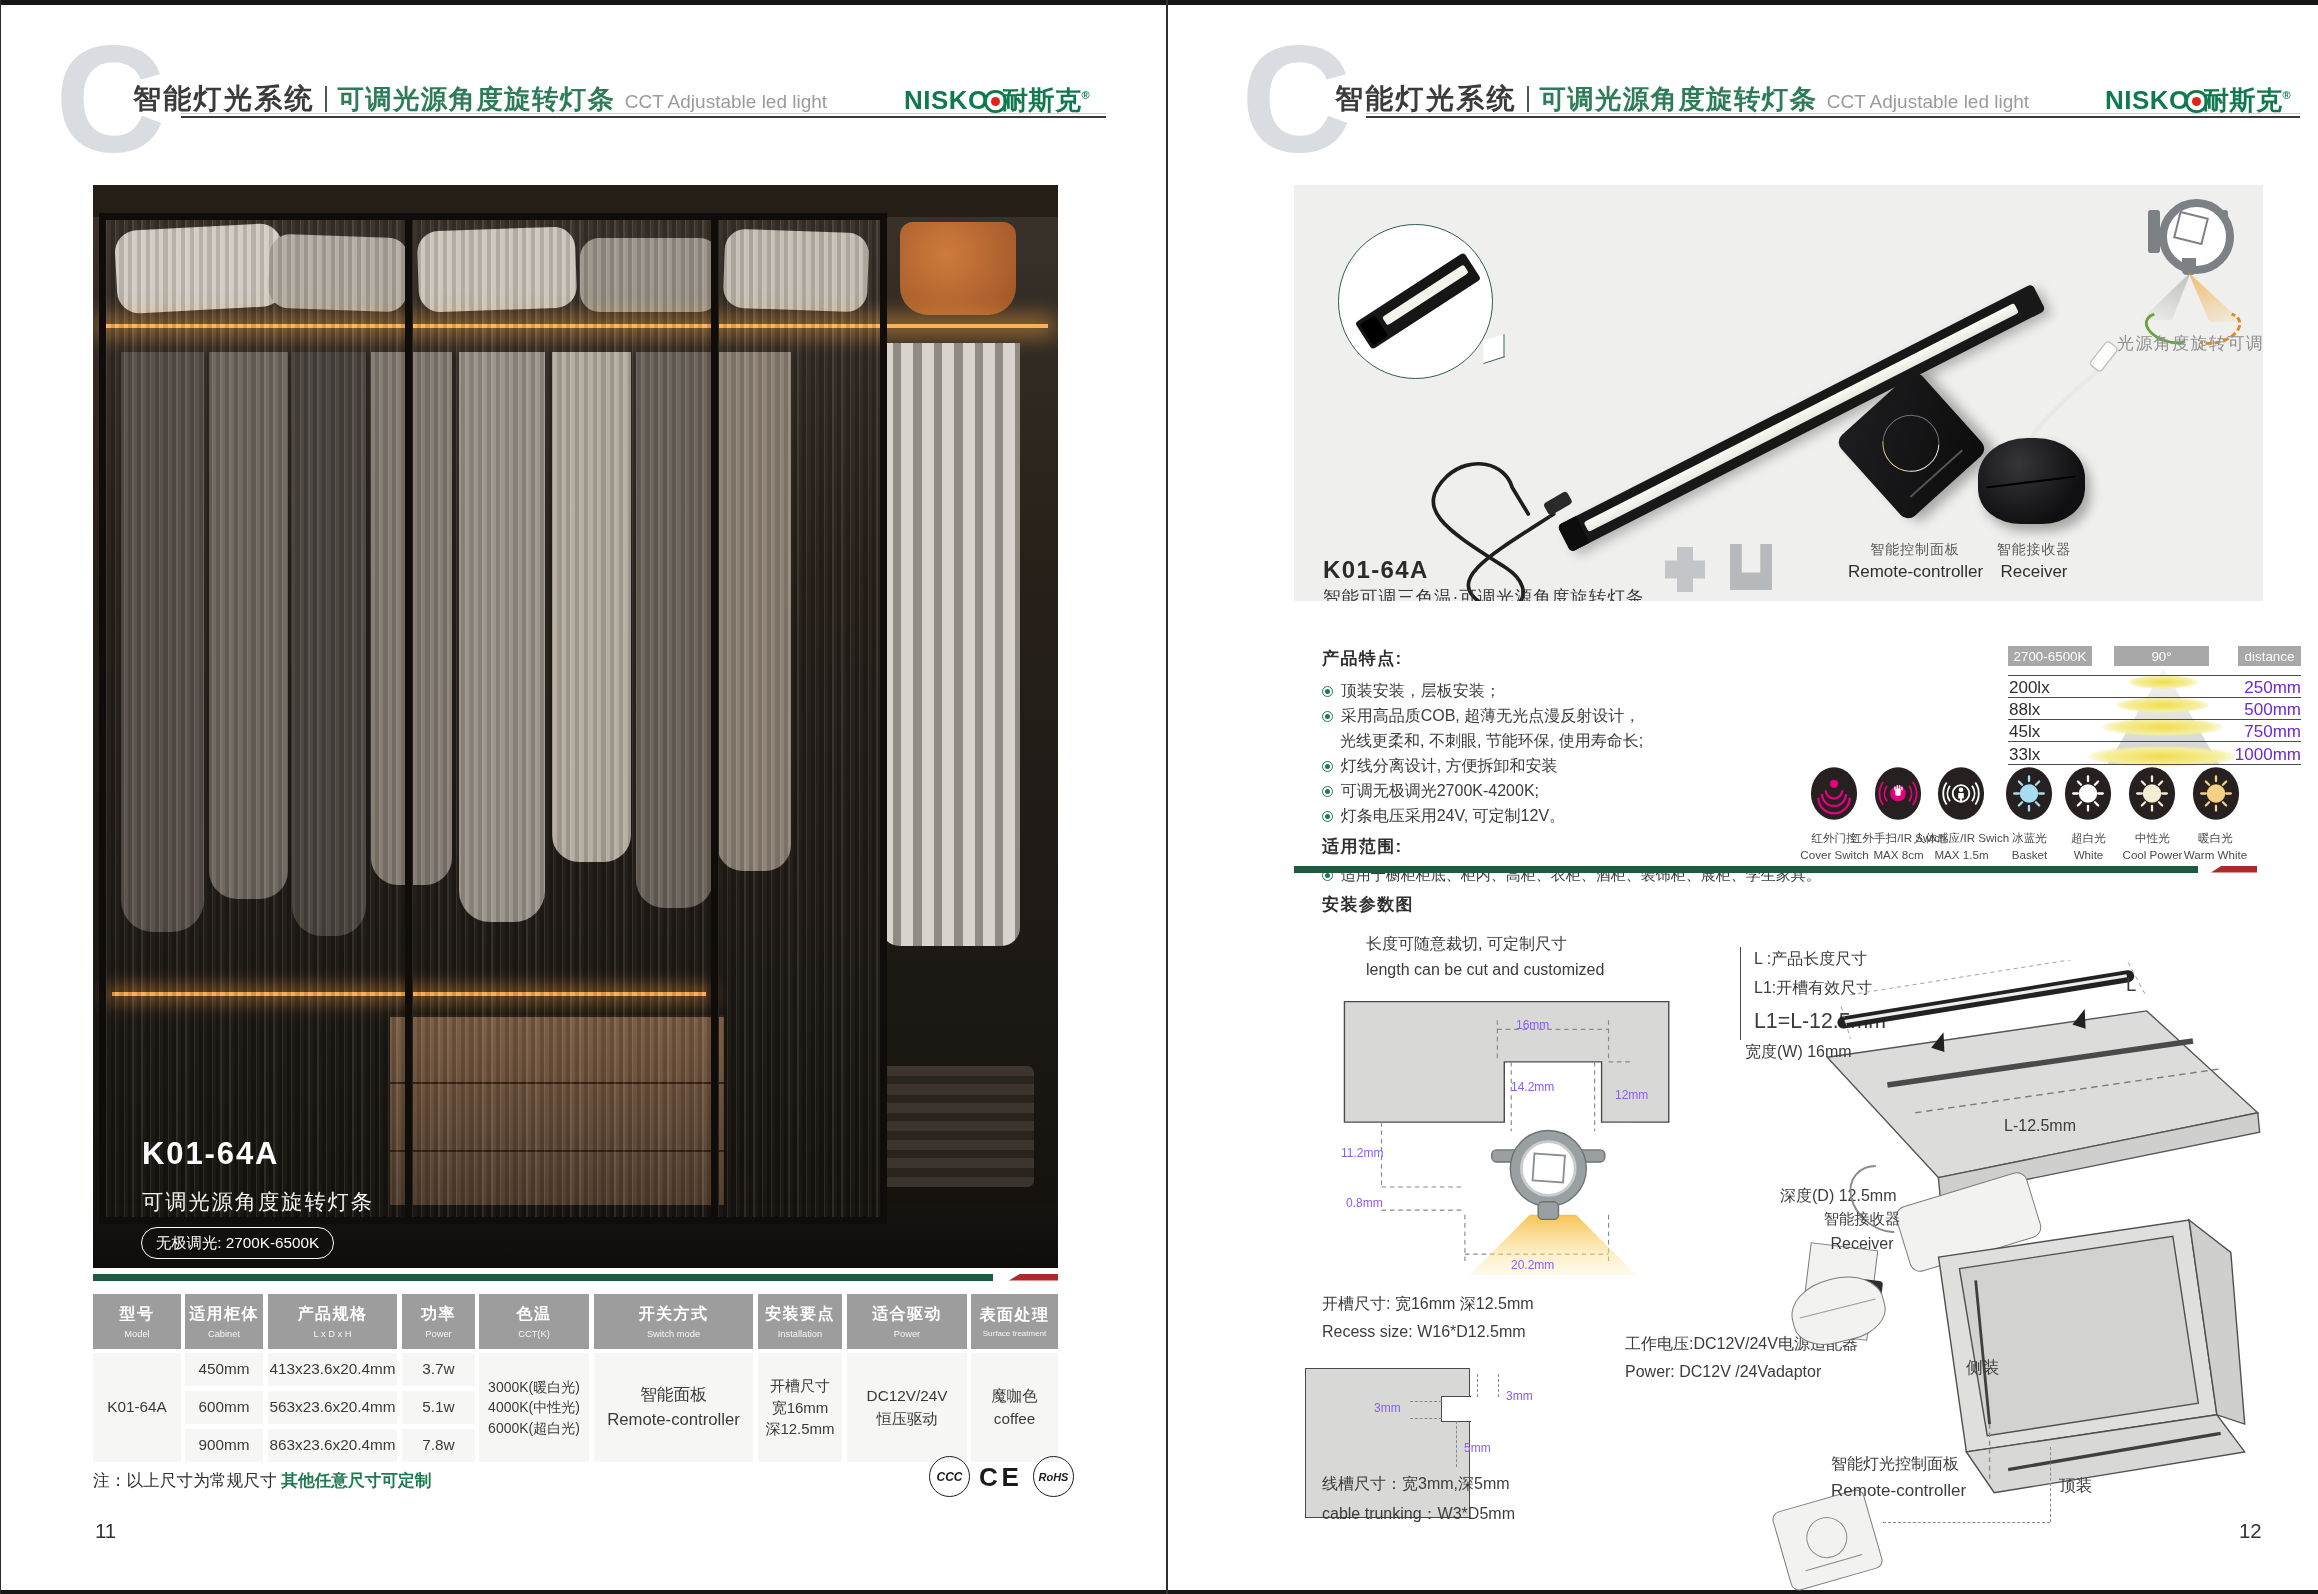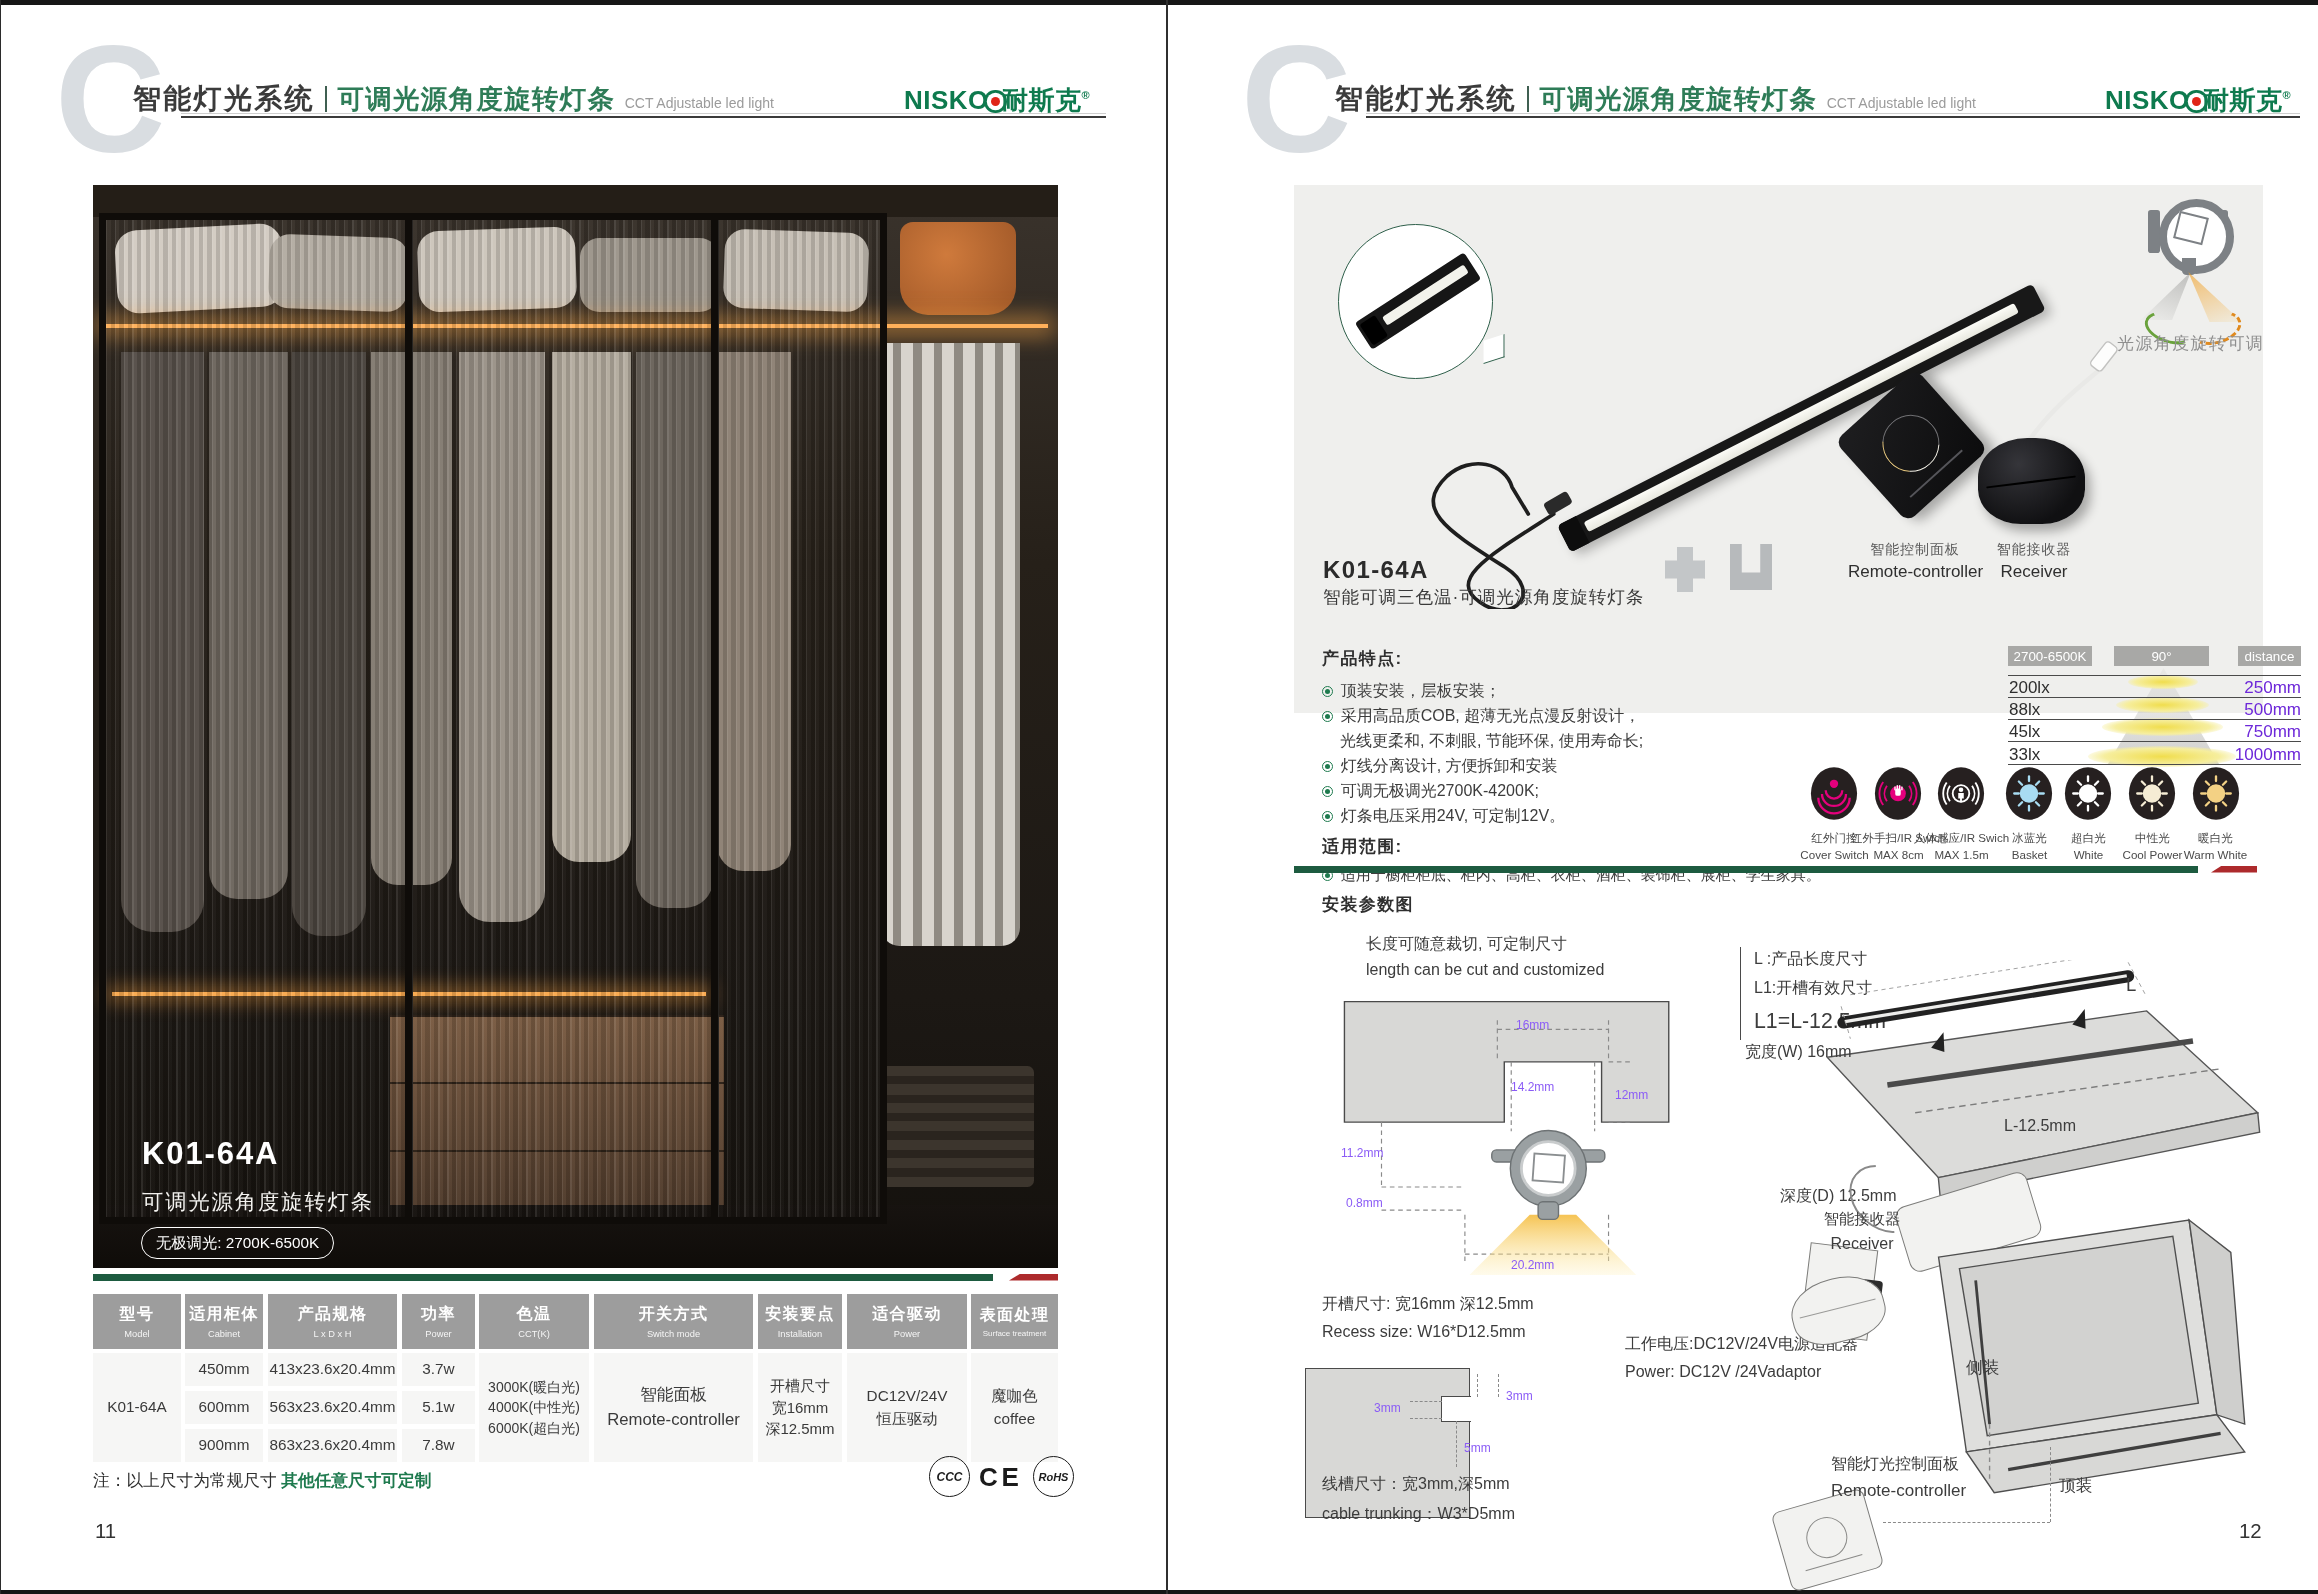"CCT Adjustable led light" .hen { font-size: 14px -> 19px }
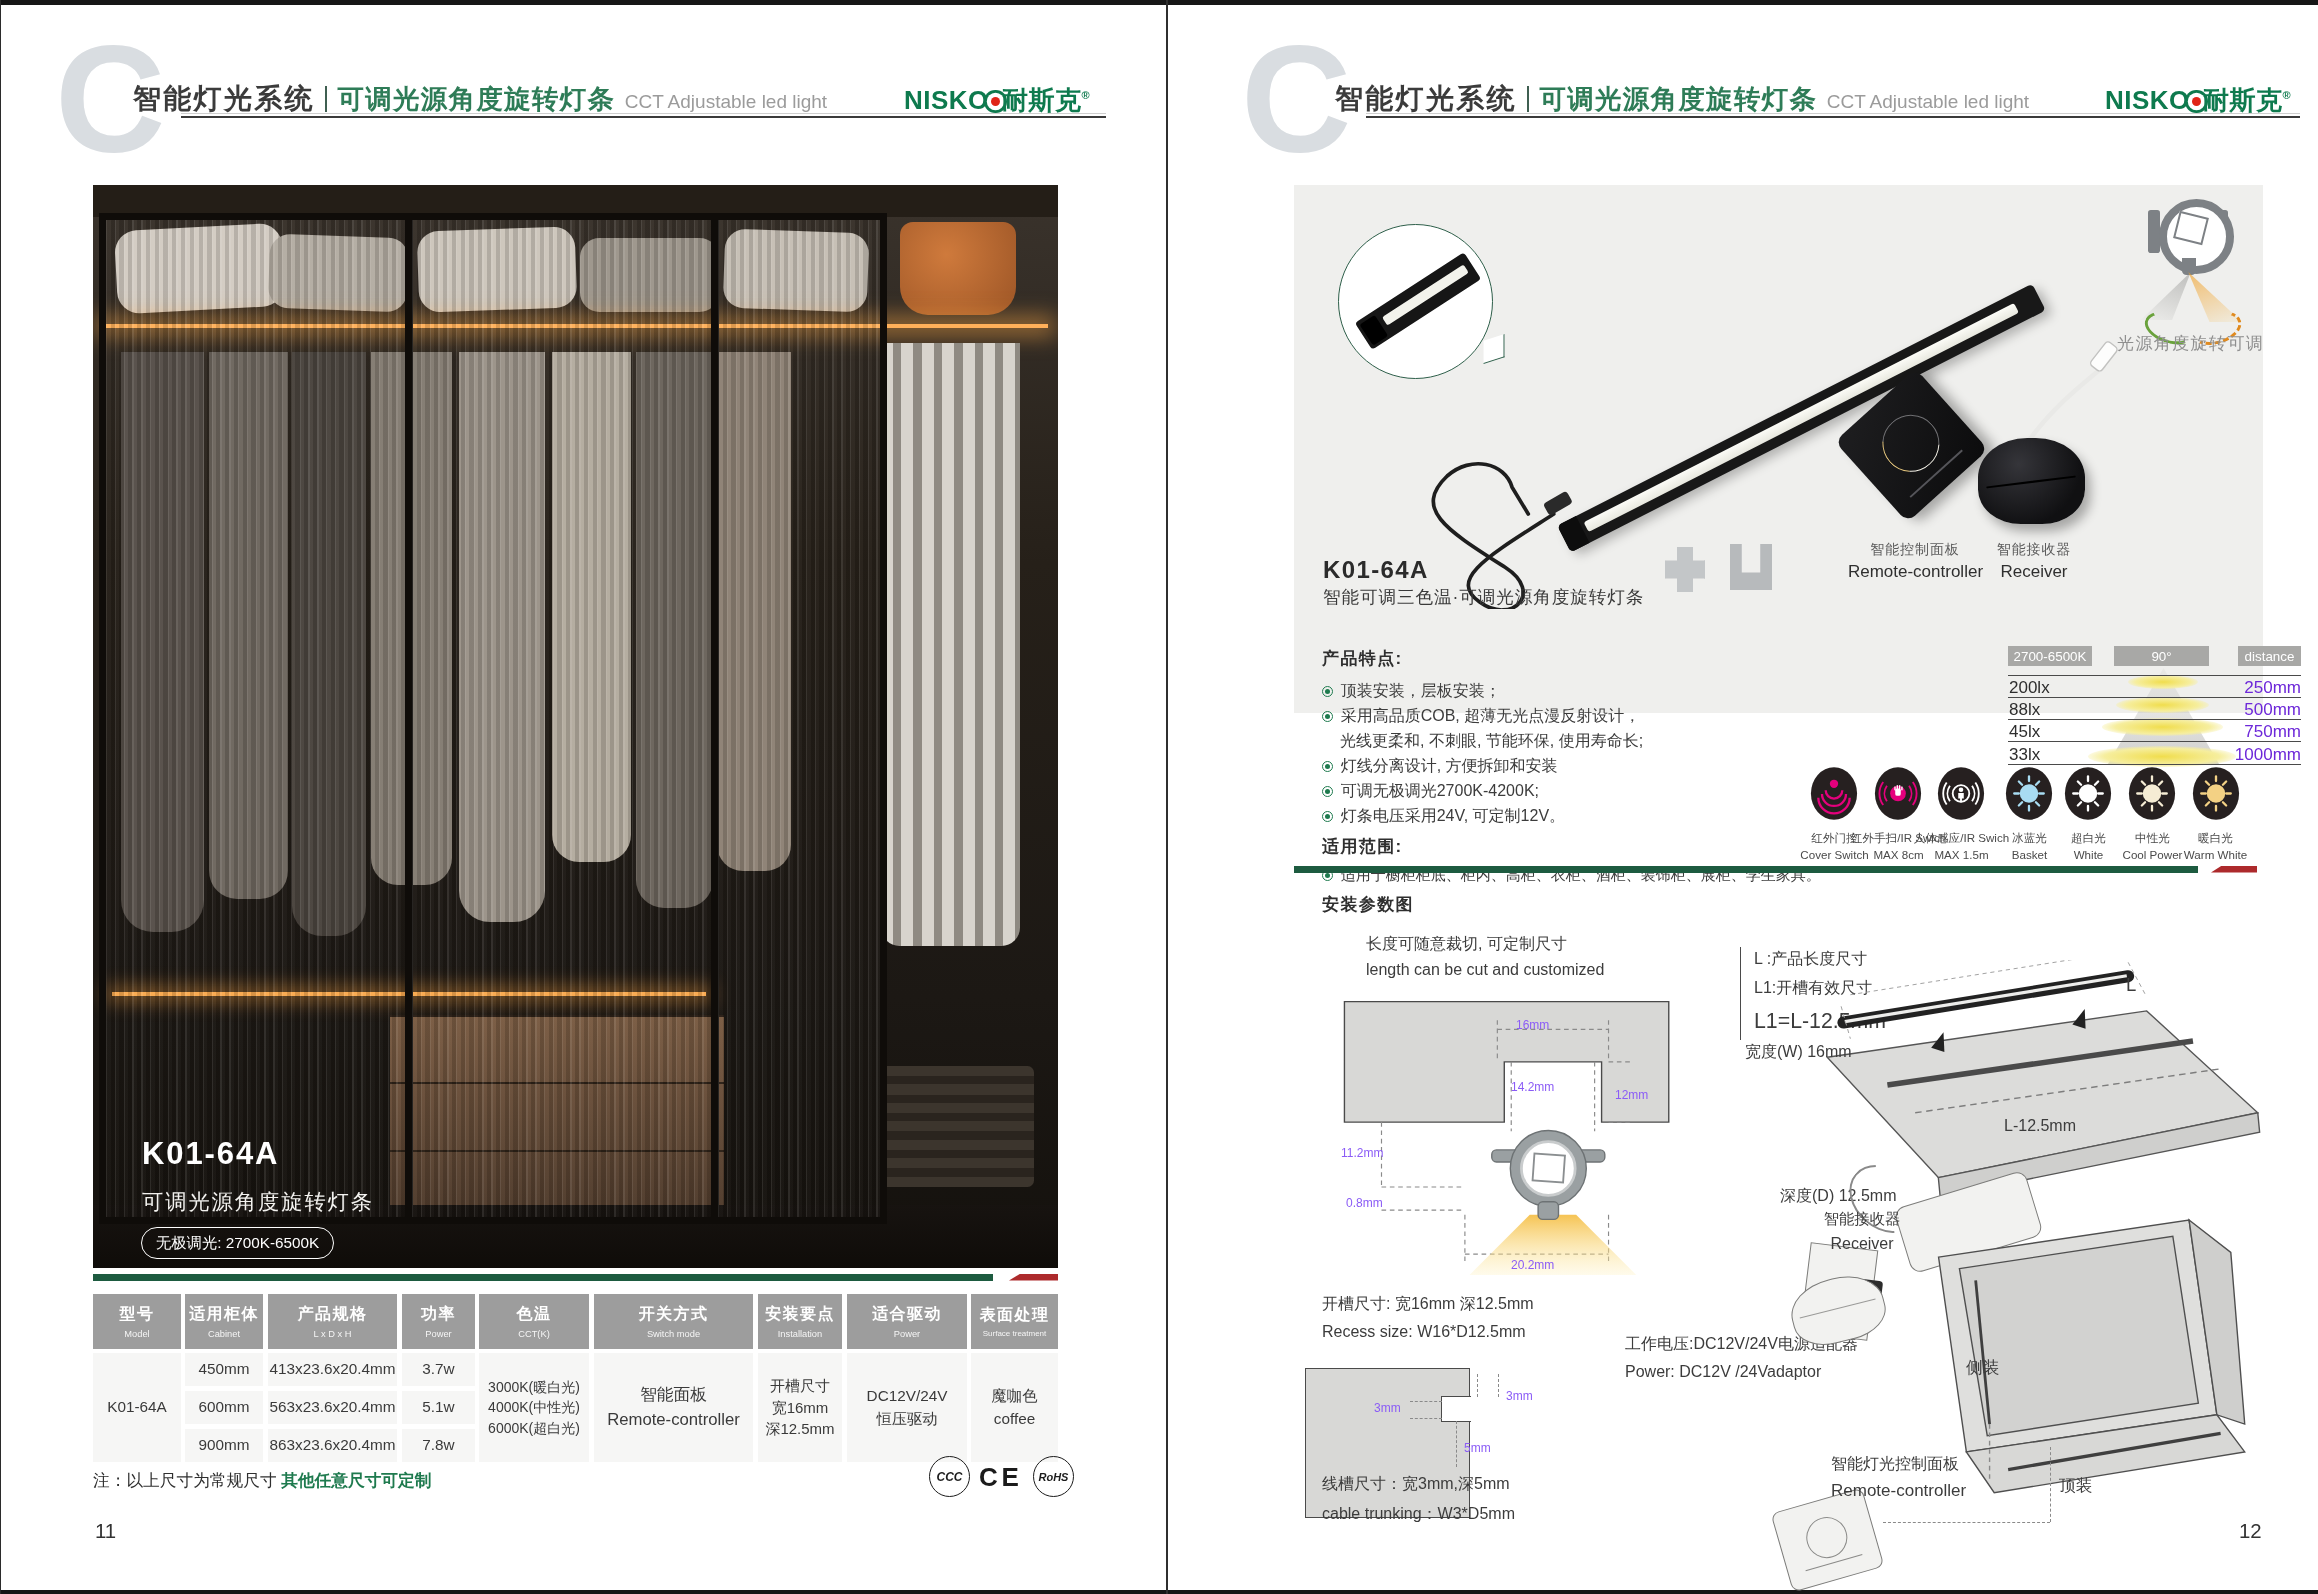"光源角度旋转可调" div.abs { height: 528px -> 416px }
